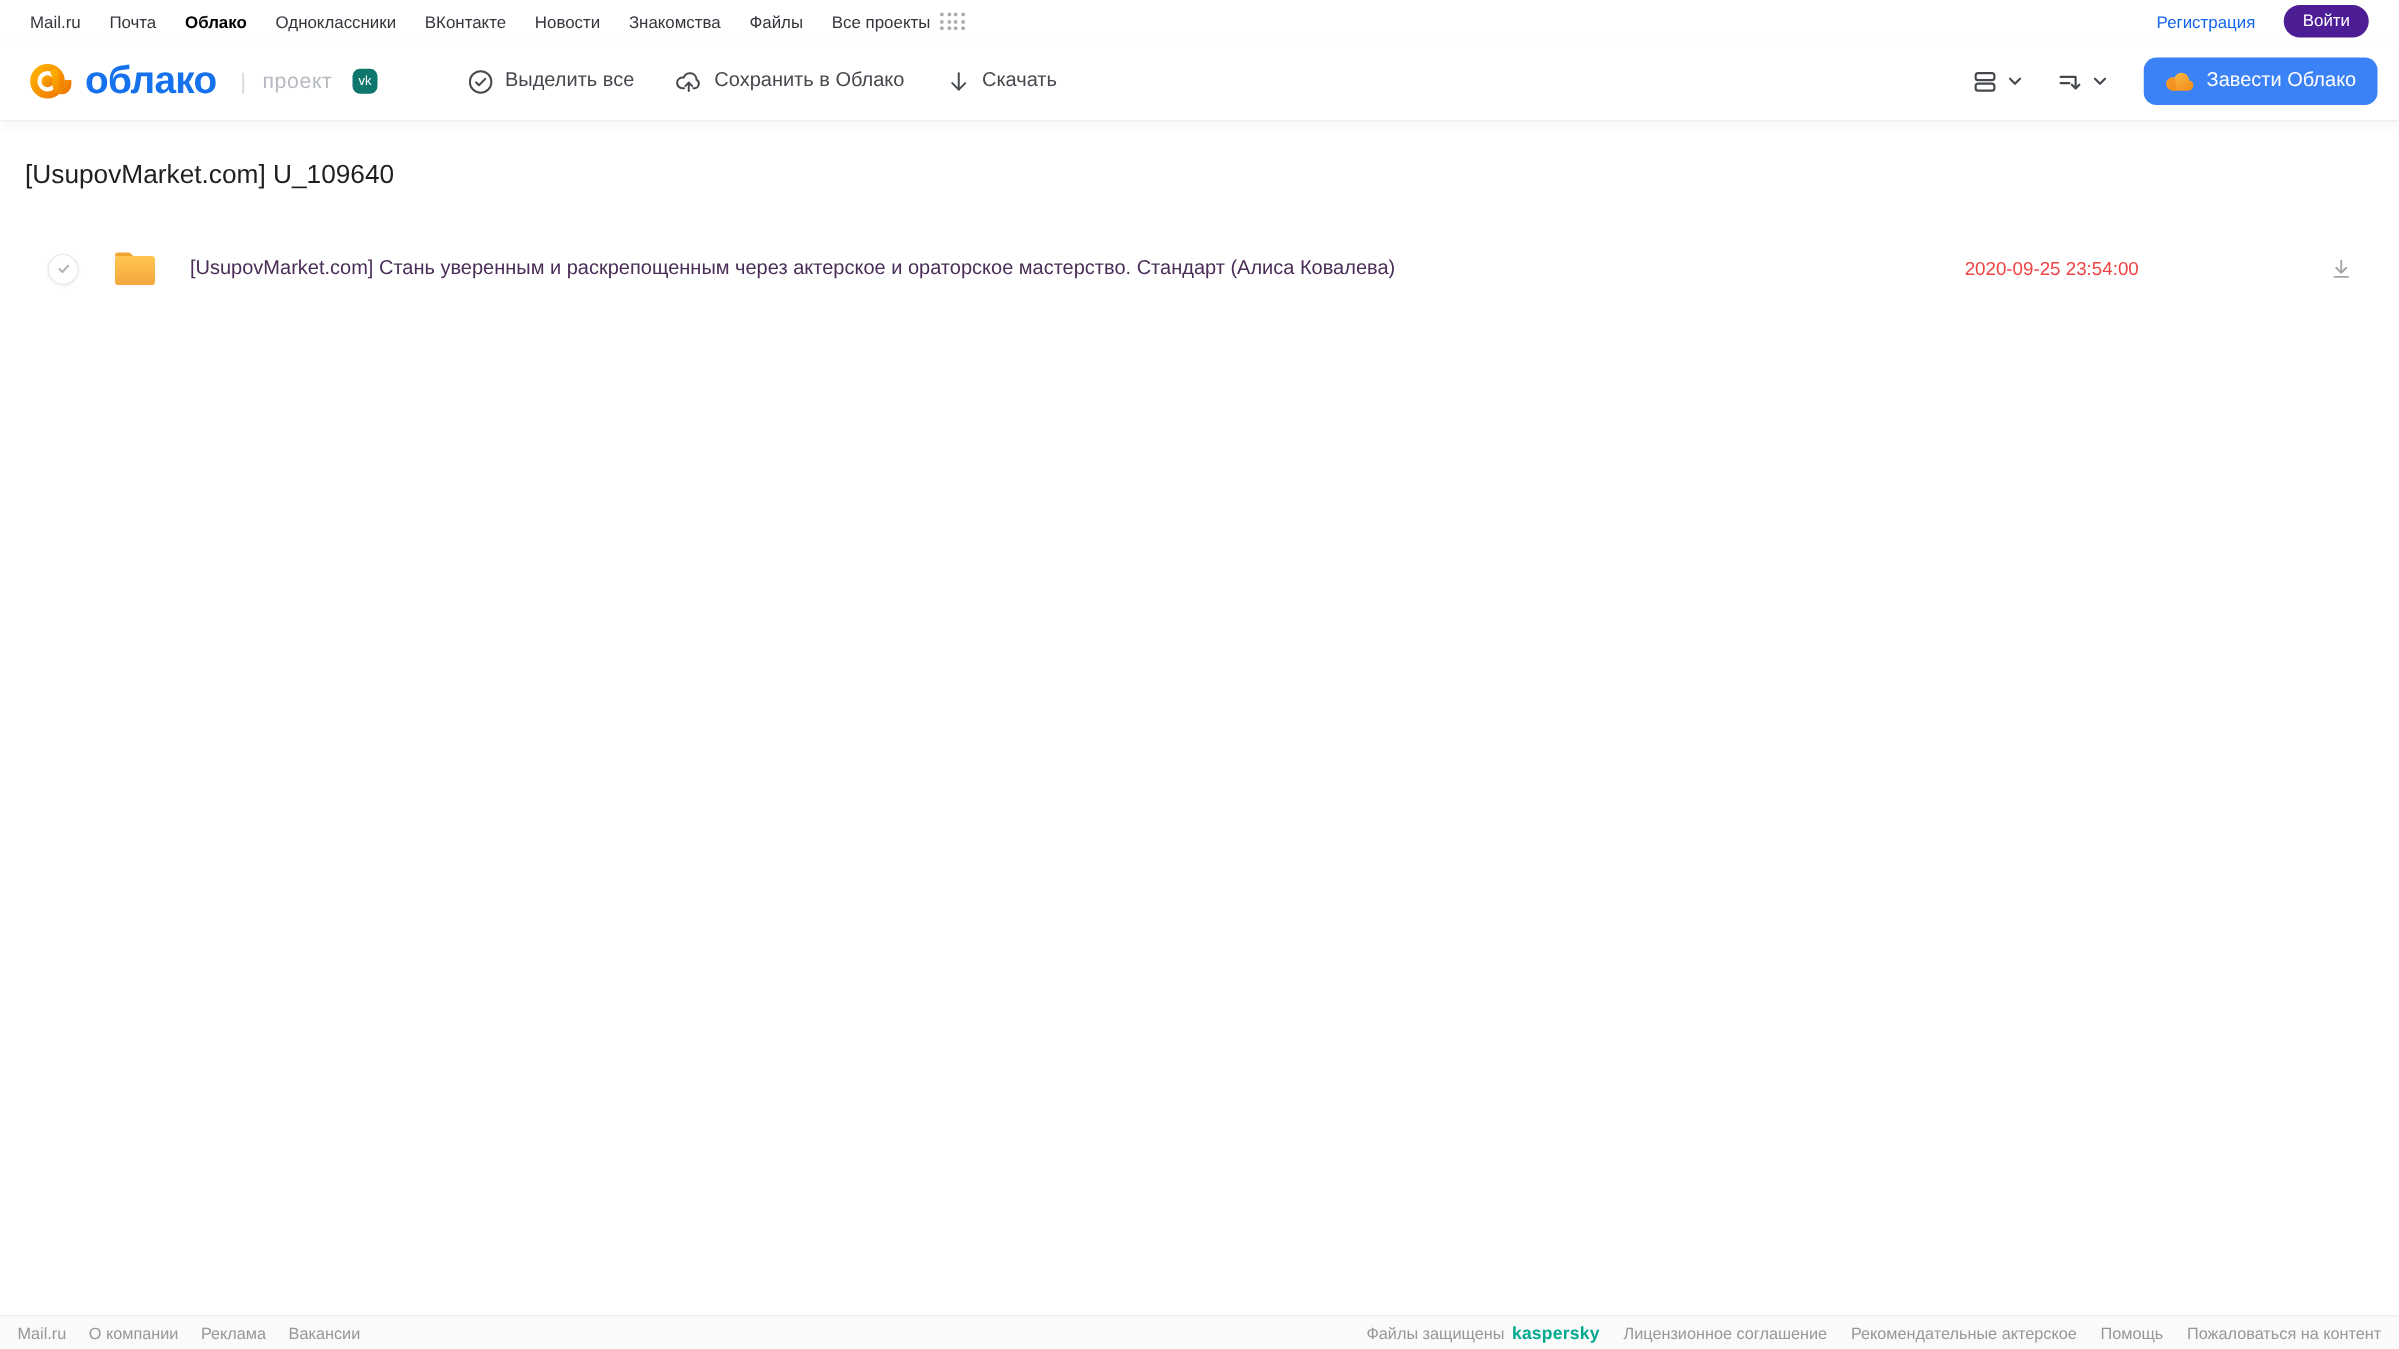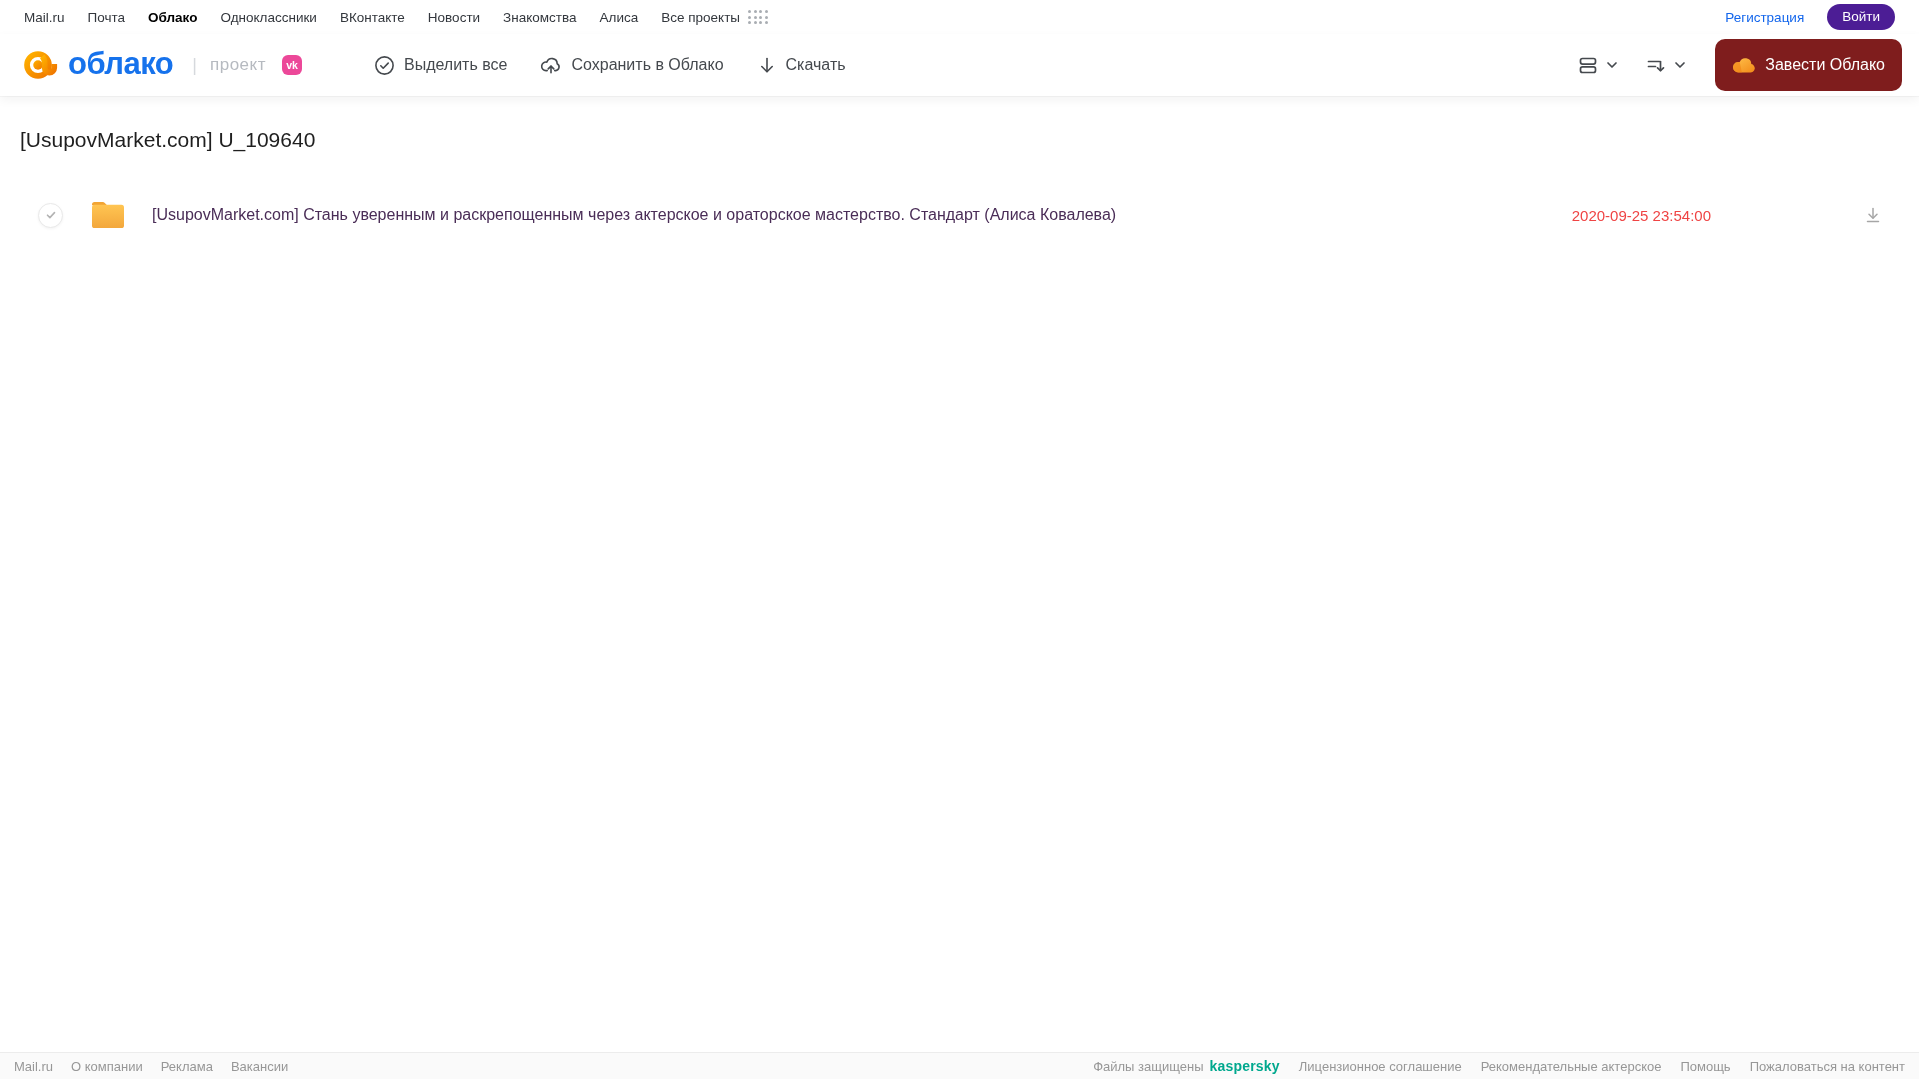"Алиса" a { text: Алиса -> Файлы }
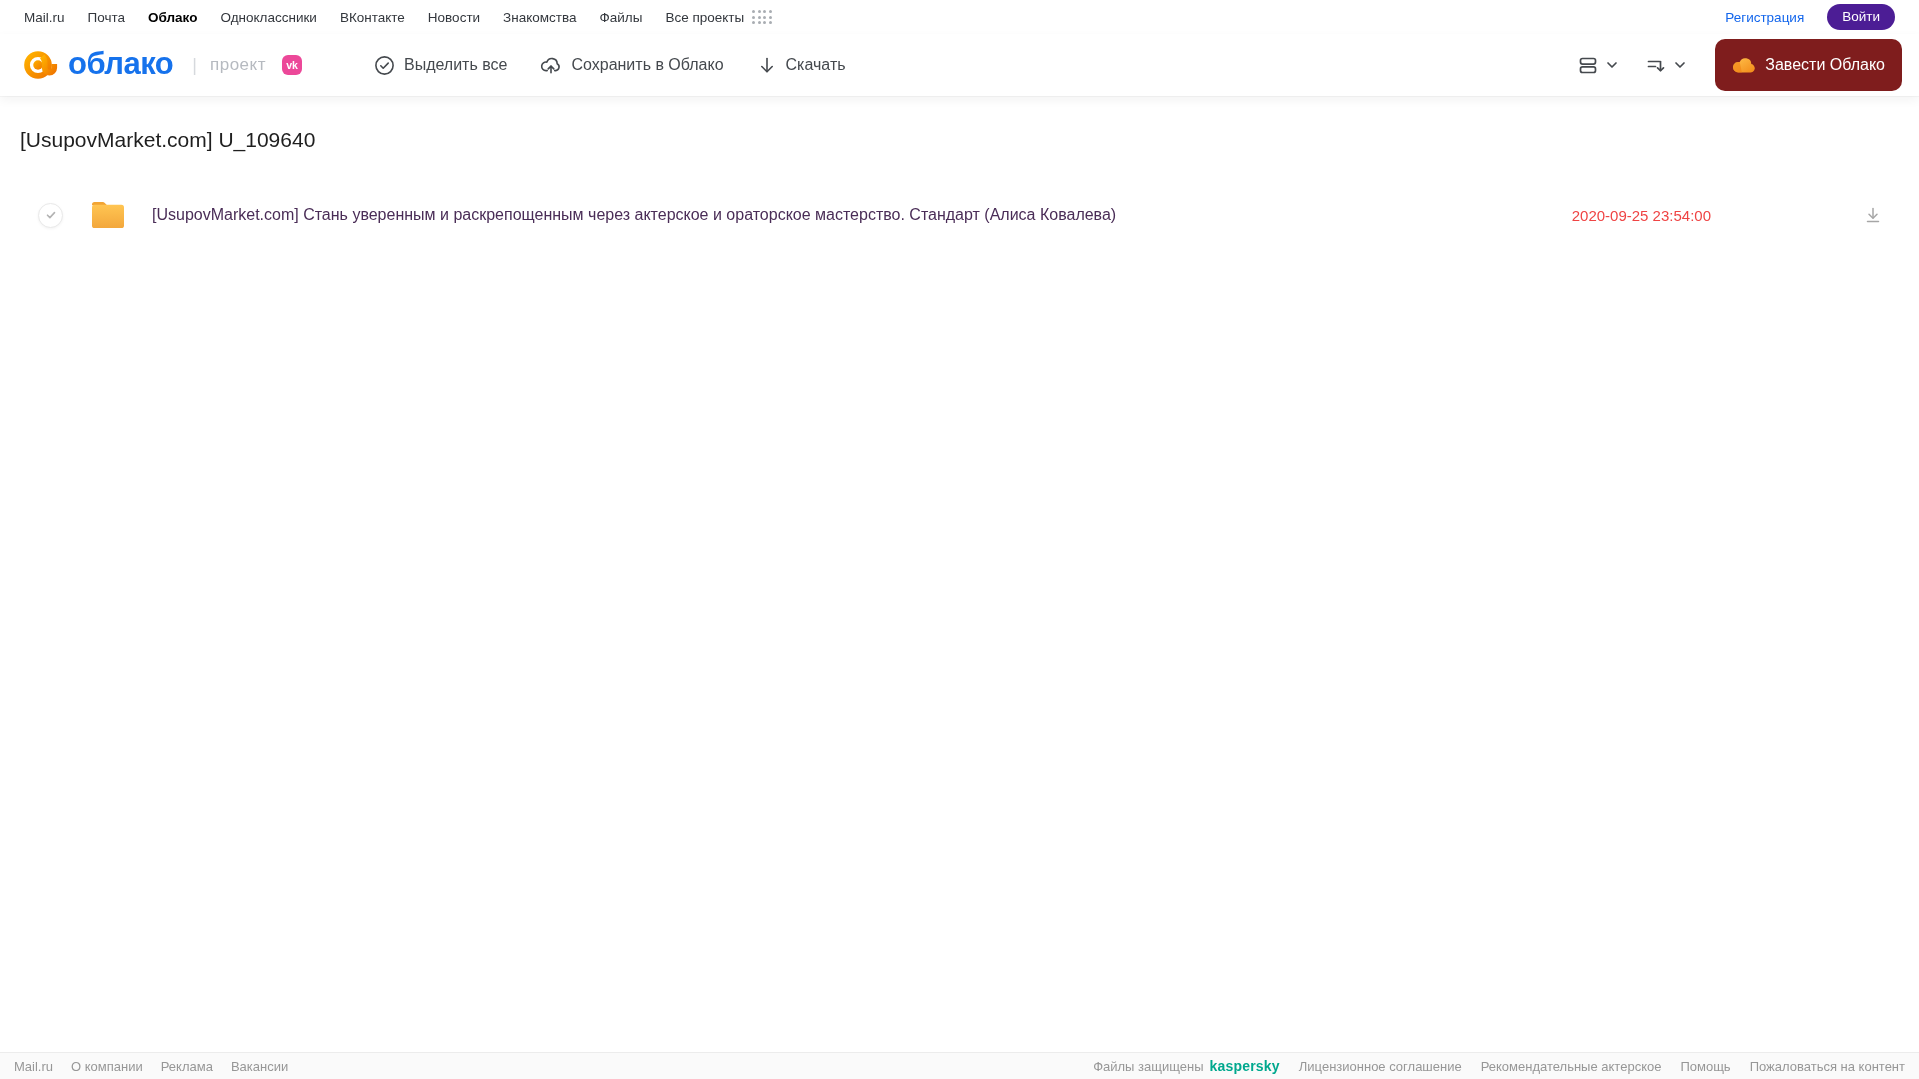"vk" .vk-badge { background: #ec4899 -> #0f766e; font-weight: 700 -> 400 }
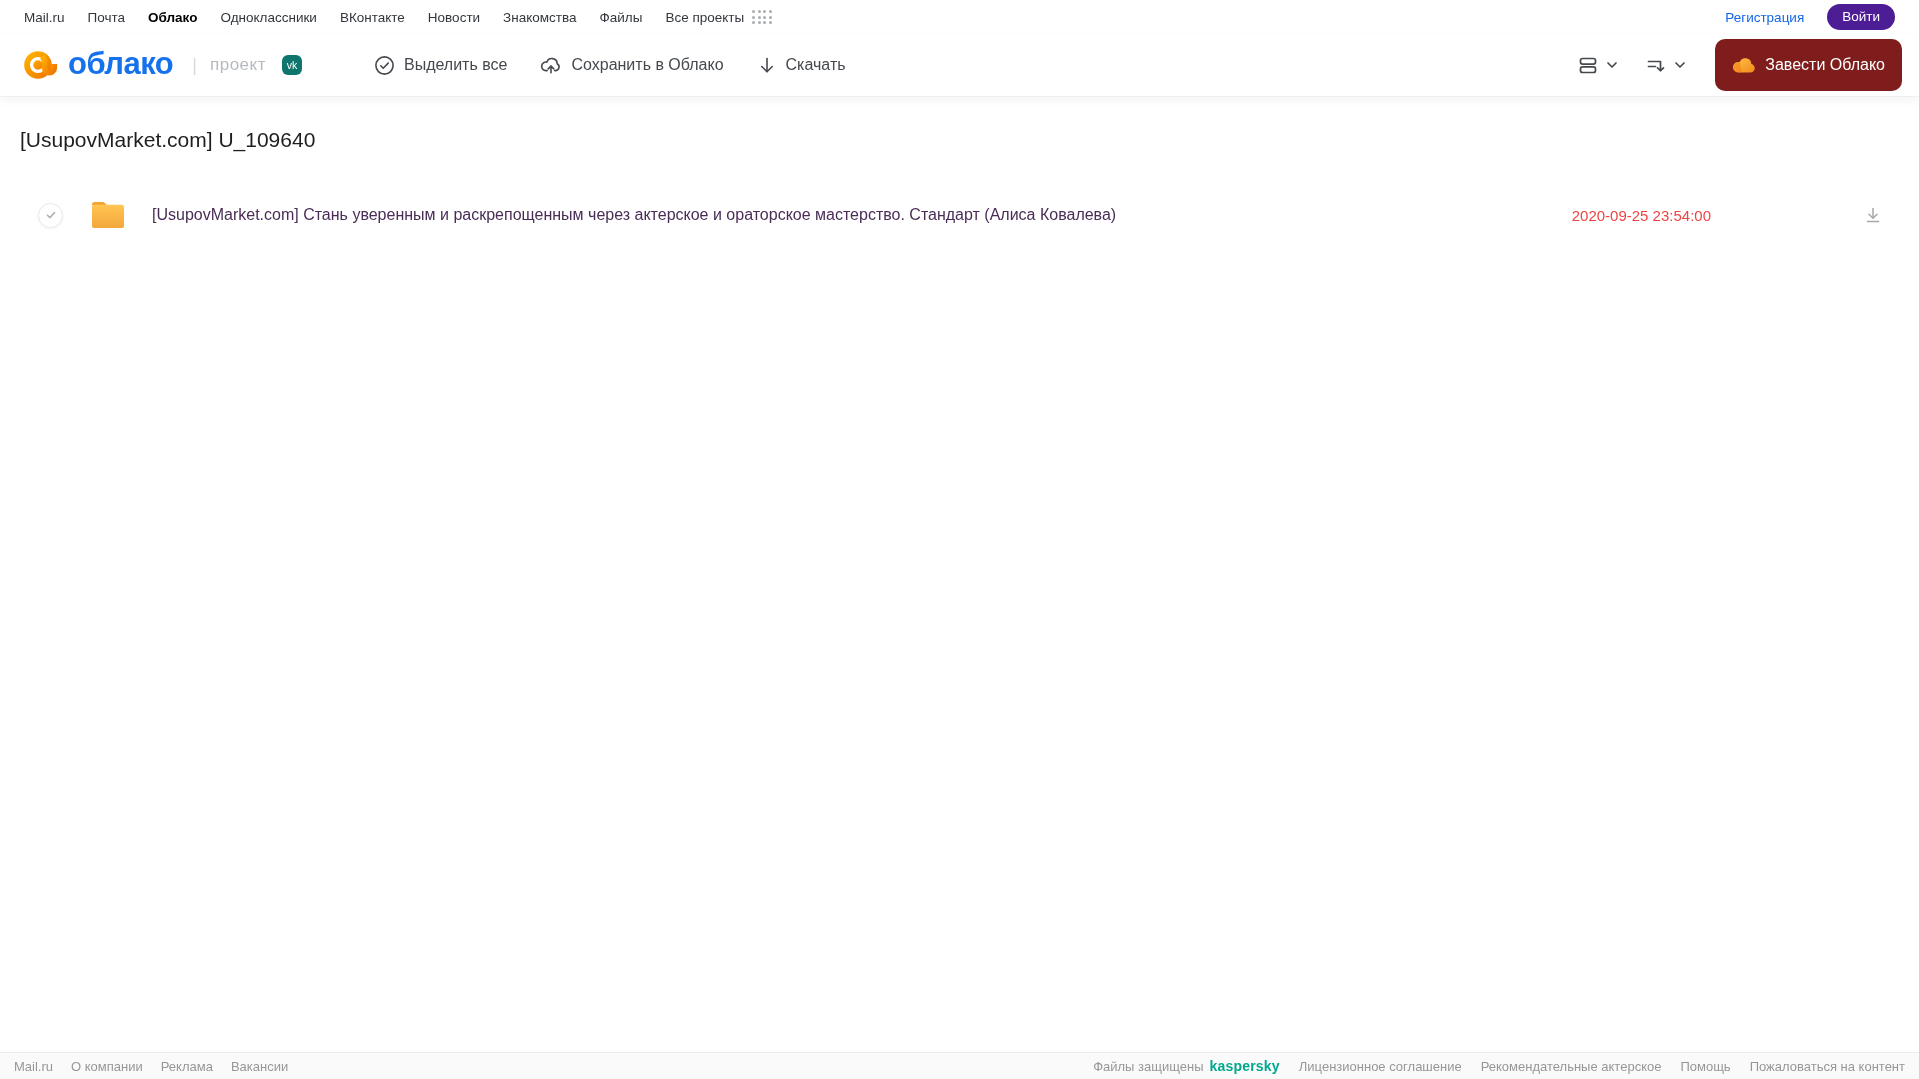"Завести Облако" .get-cloud-btn { background: #7f1d1d -> #3b82f6; height: 52px -> 38px }
